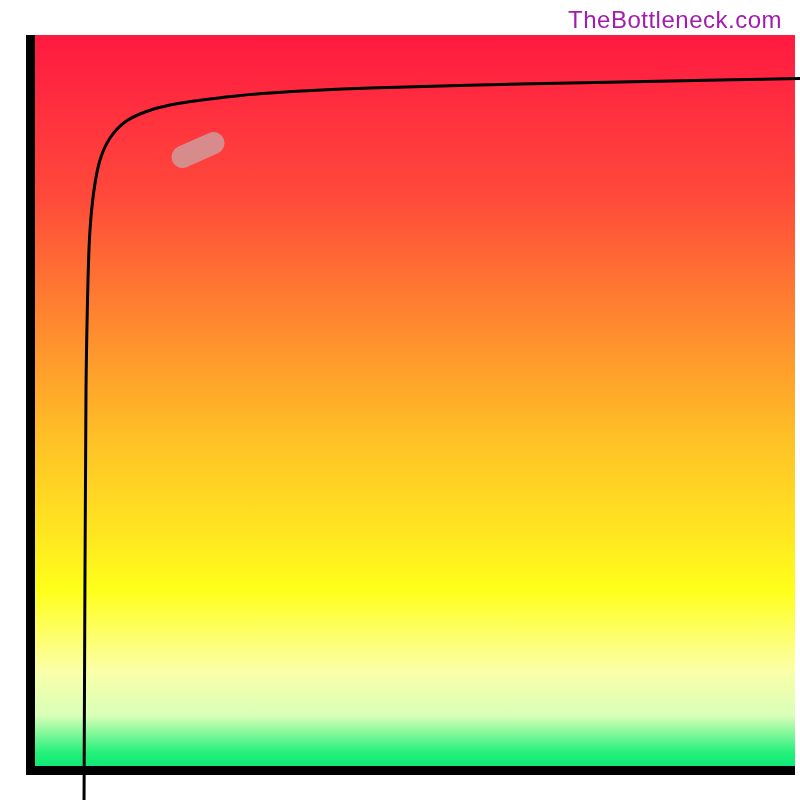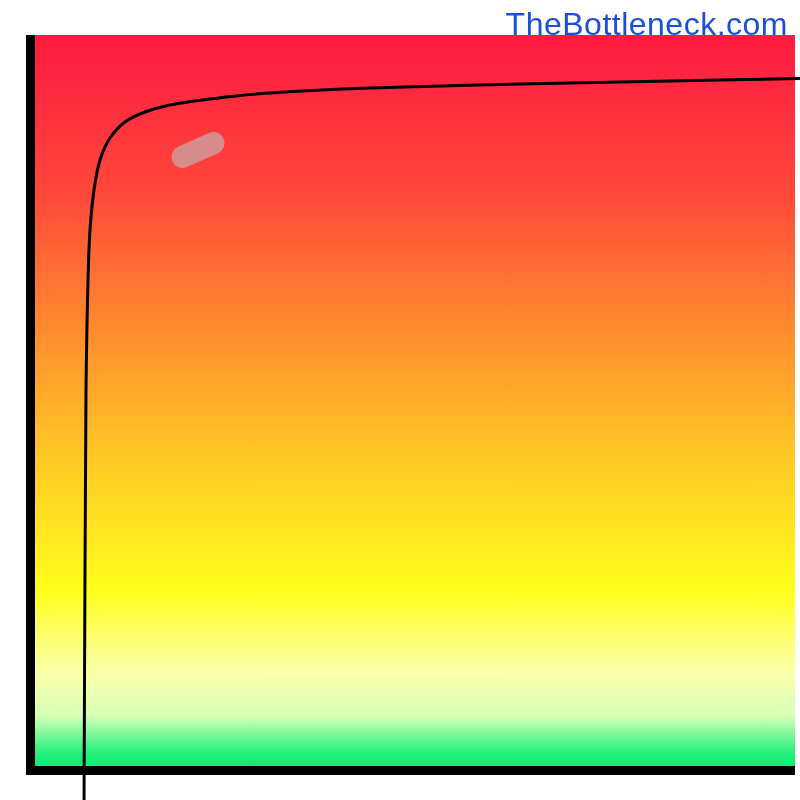"TheBottleneck.com" .watermark { color: #1d4ed8 -> #a21caf; font-size: 32px -> 24px; right: 12px -> 18px }
